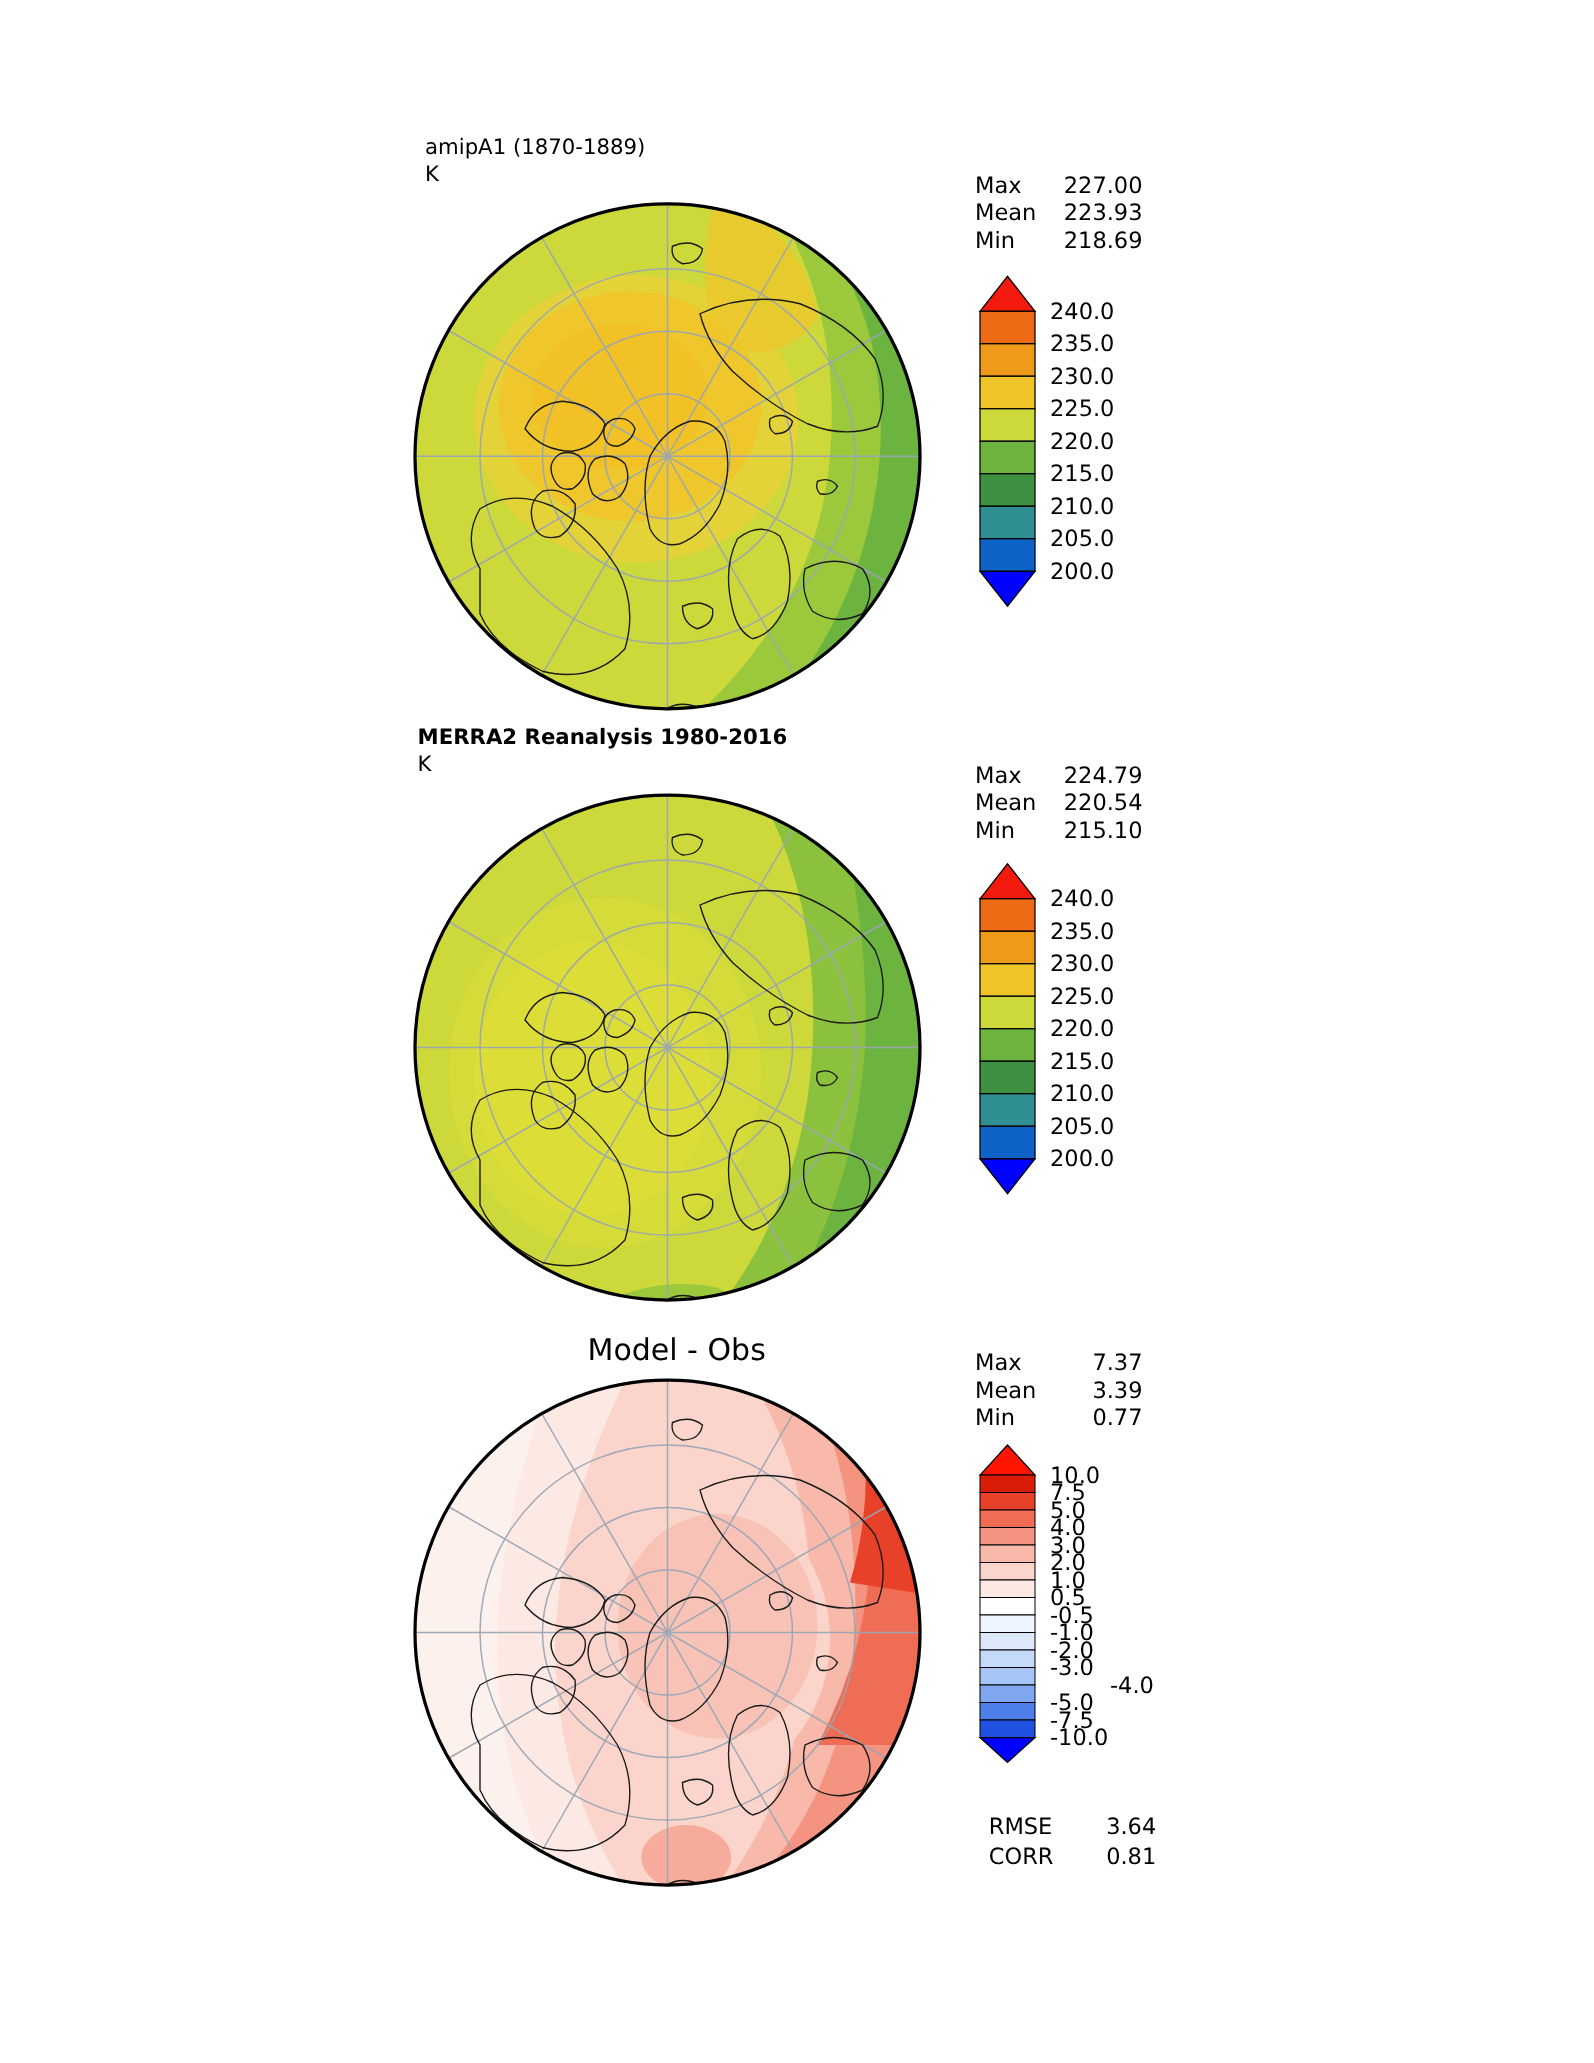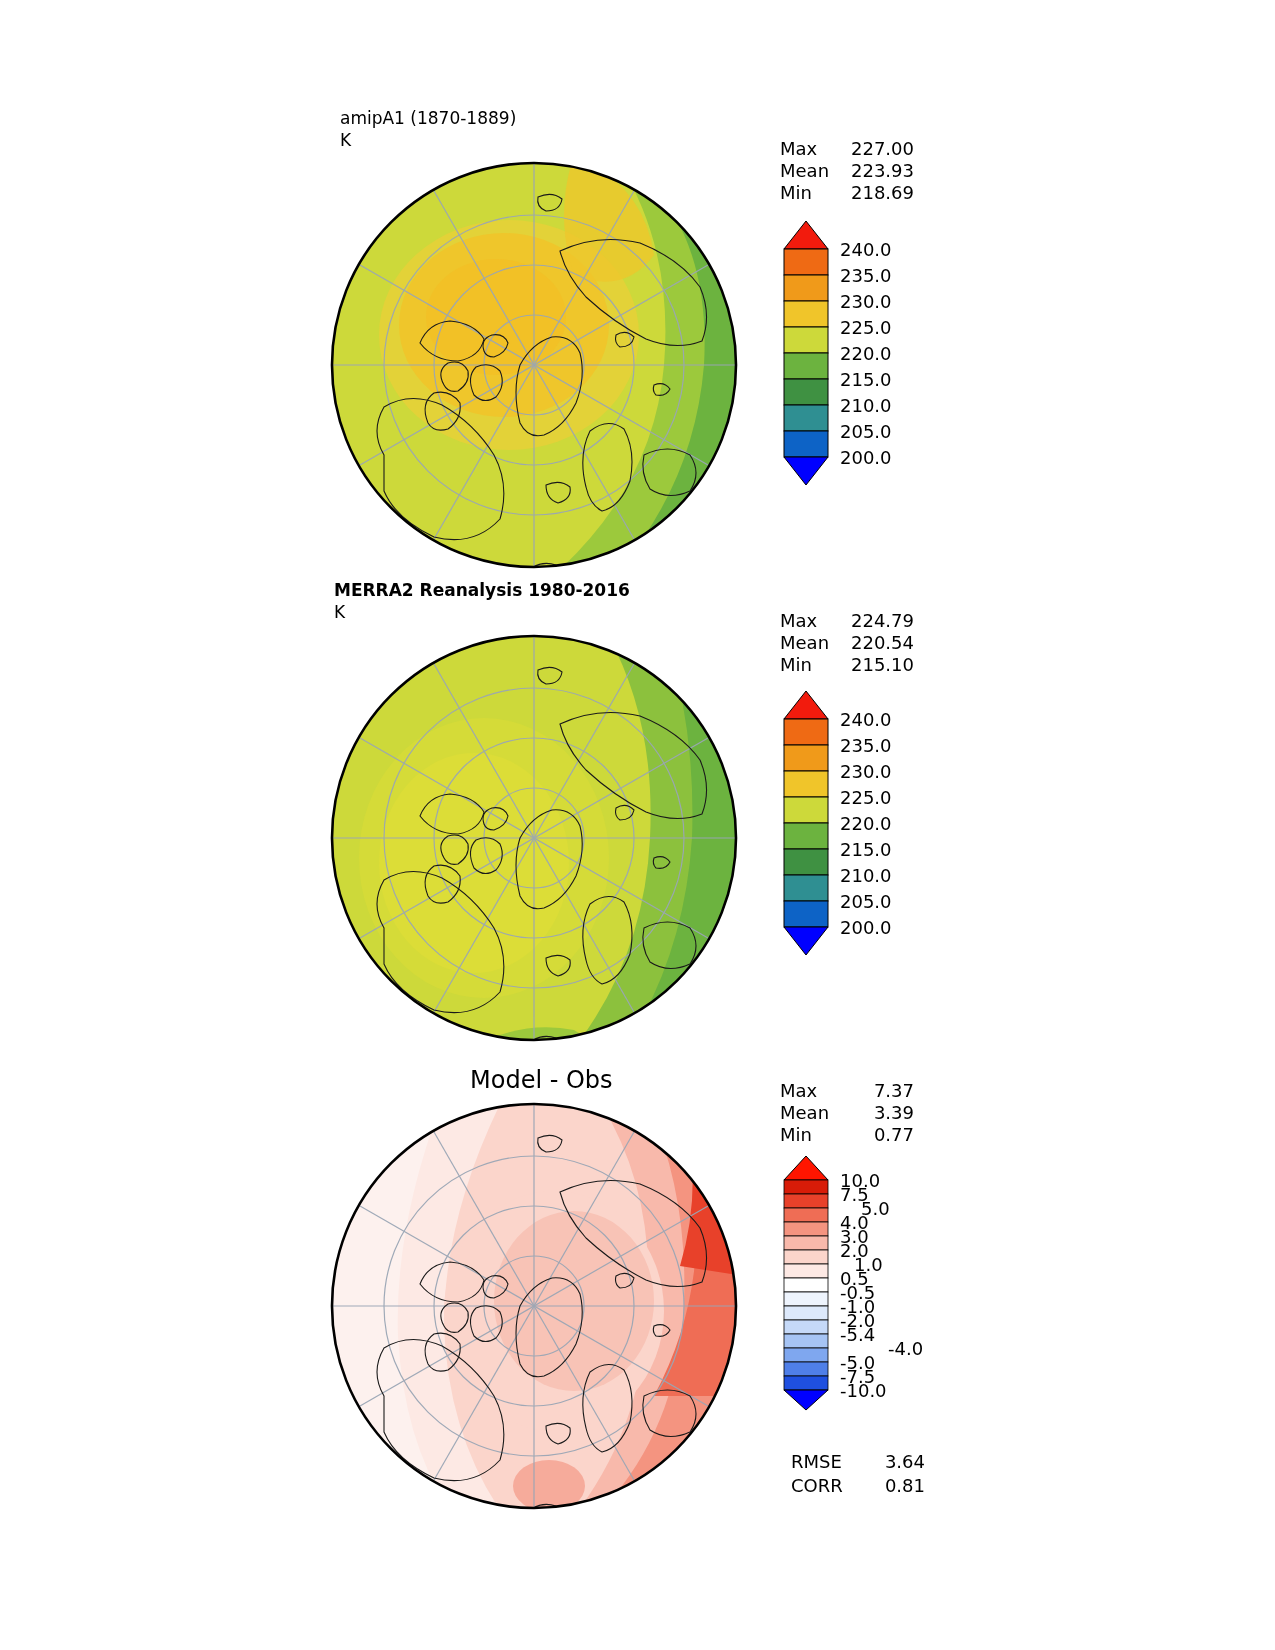"5.0" div { margin-left: 21px -> none }
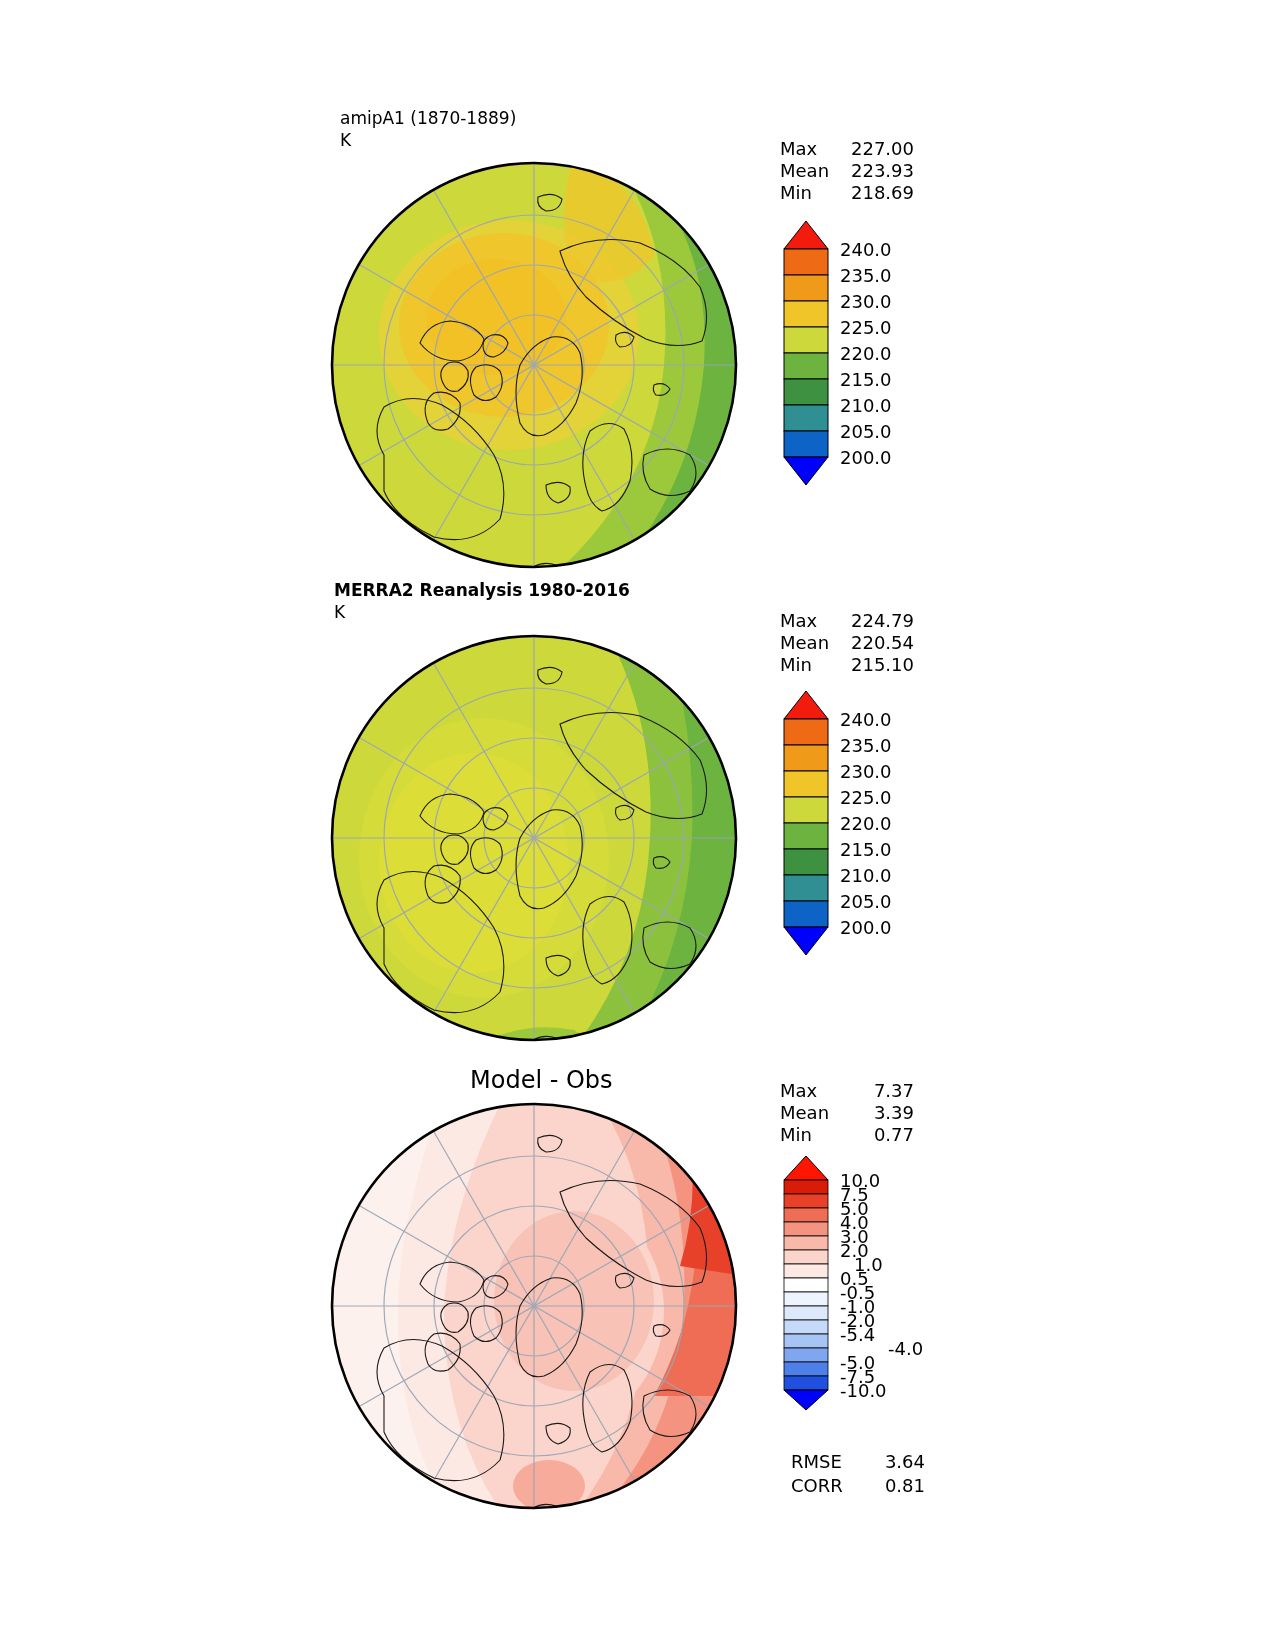"1.0" div { margin-left: 14px -> none }
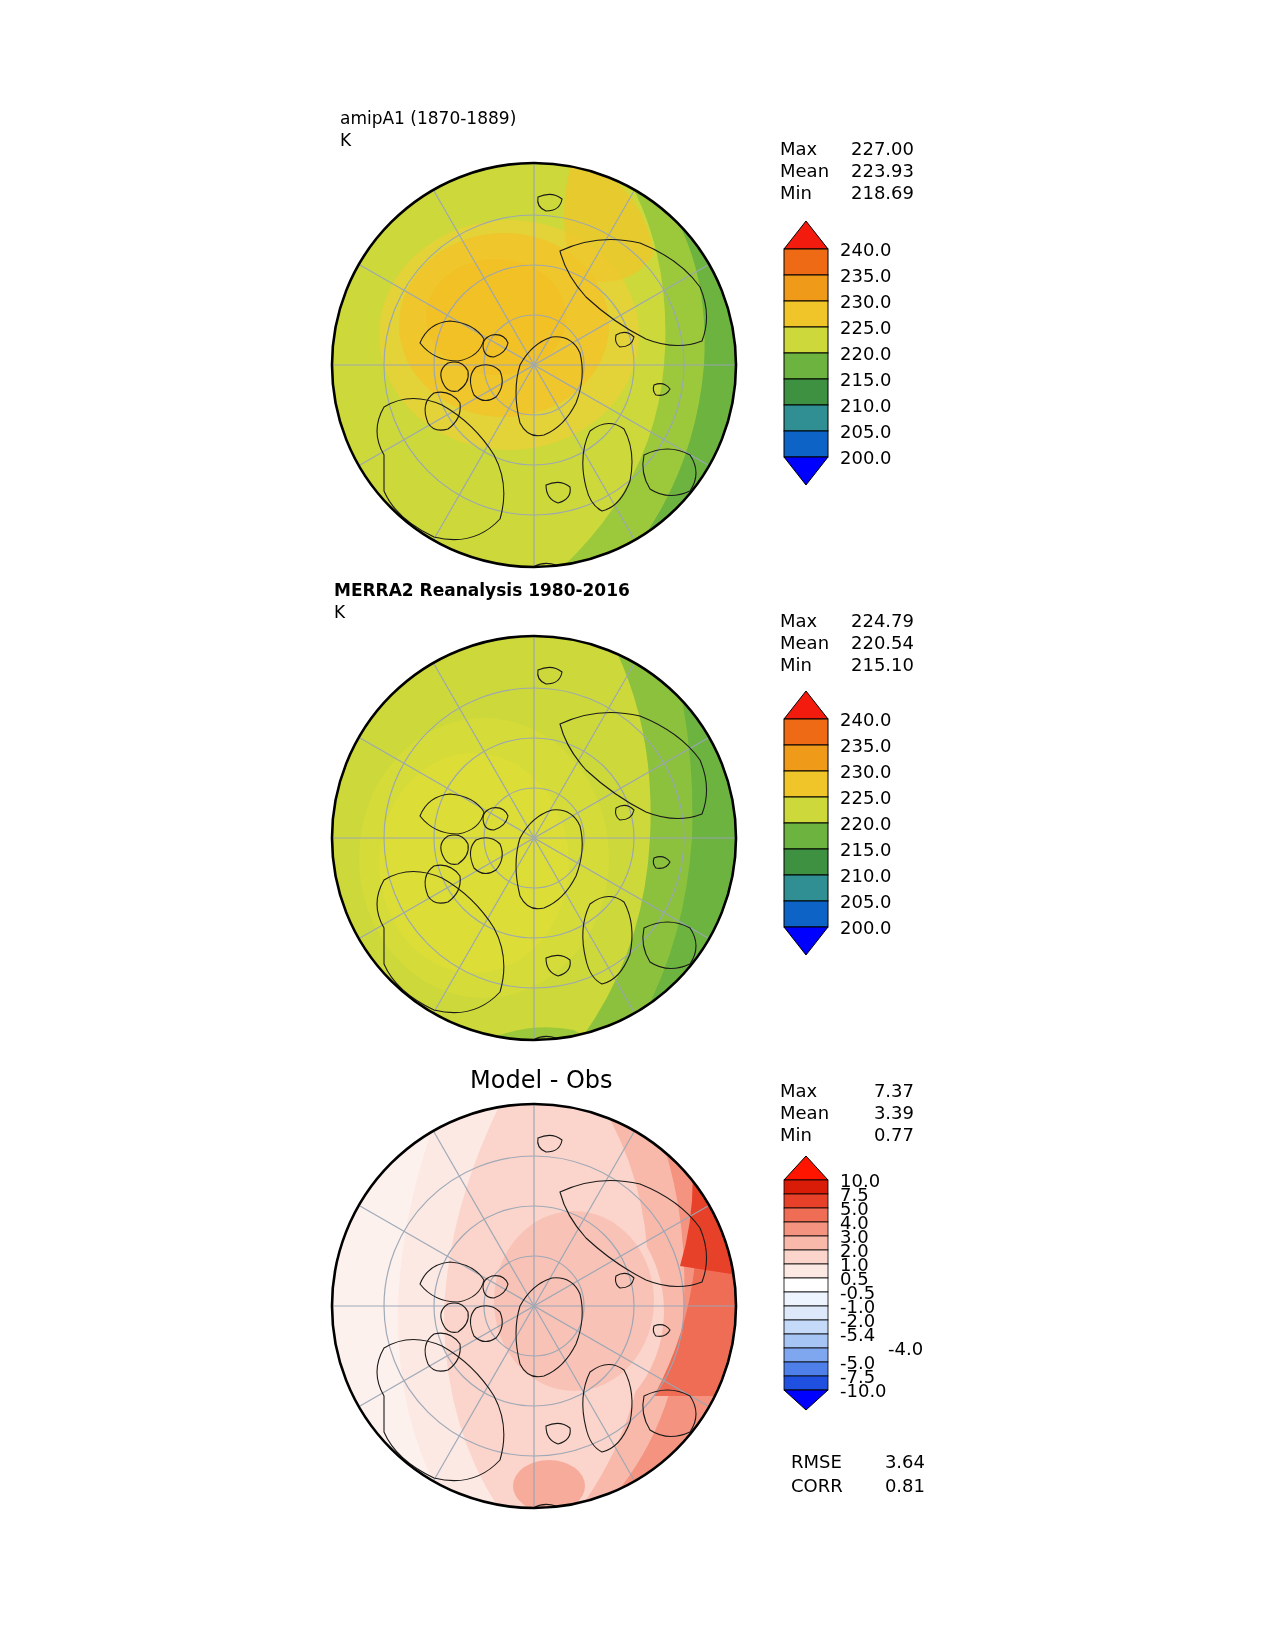"-5.4" div { text: -5.4 -> -3.0 }
